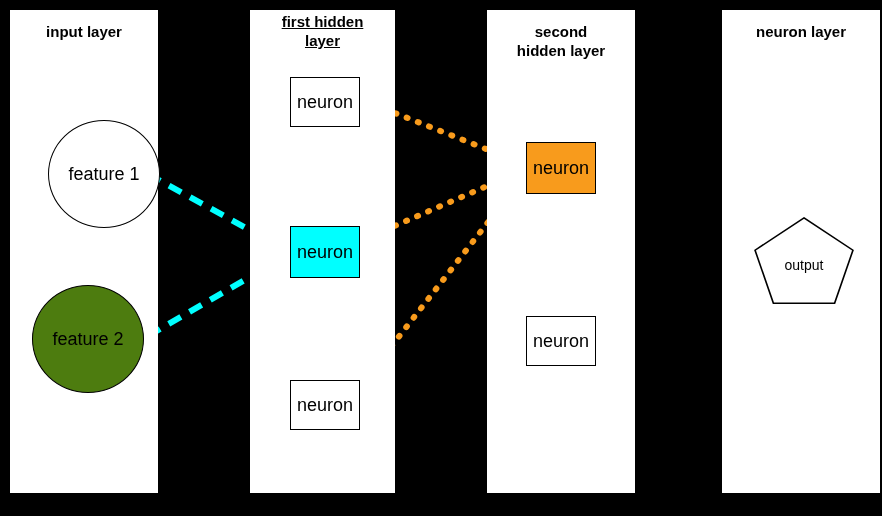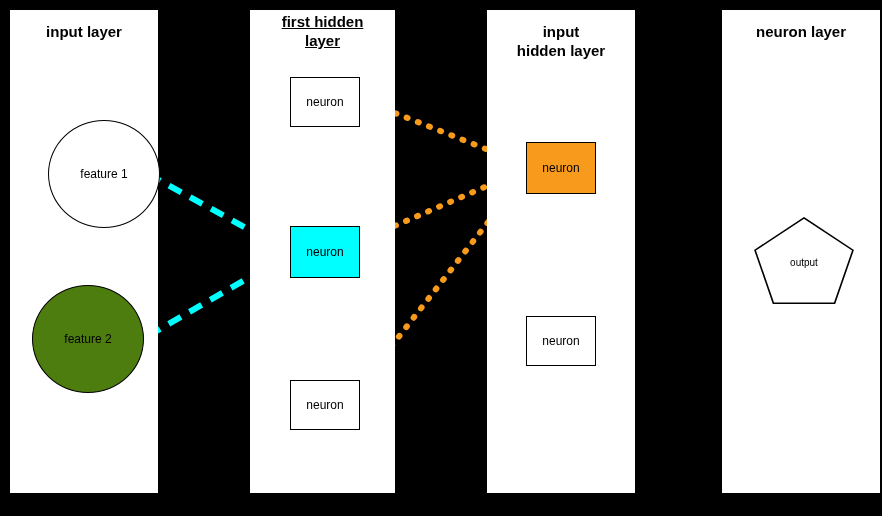"input" div.panel-title { text: input -> second }
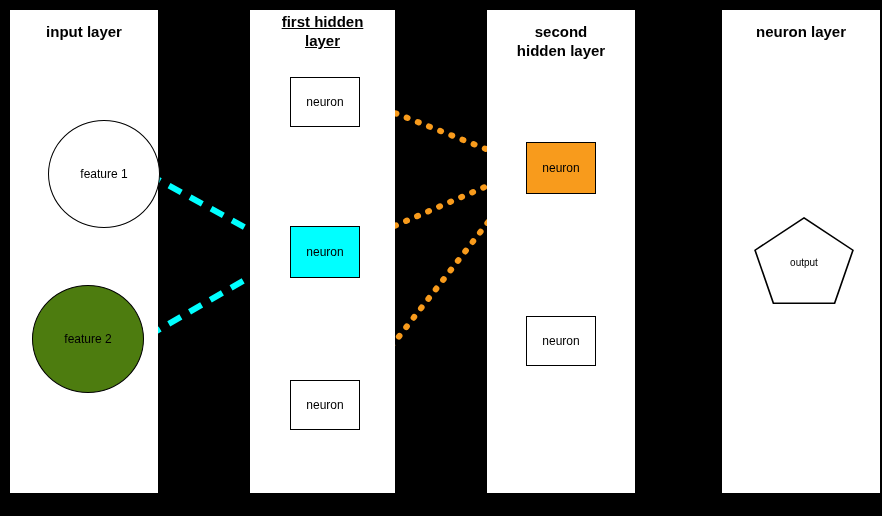"neuron" .node { font-size: 12px -> 18px }
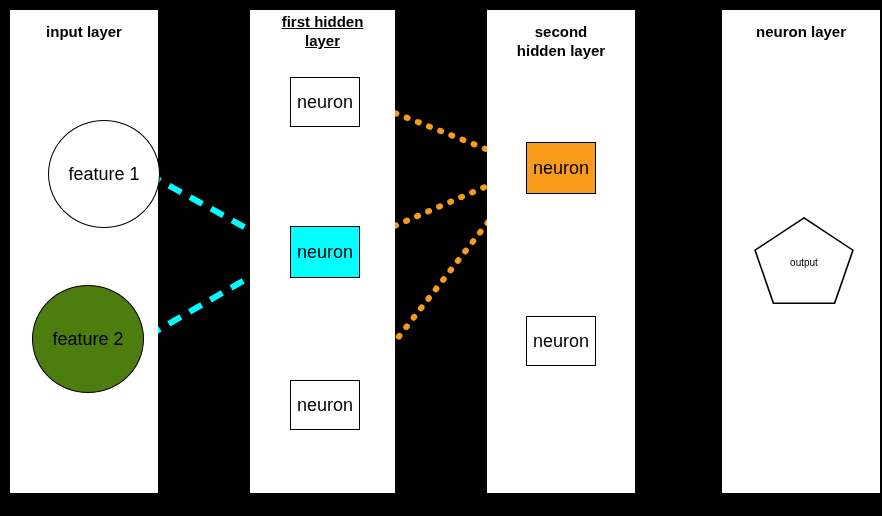"output" .pentagon-label { font-size: 10px -> 14px }
